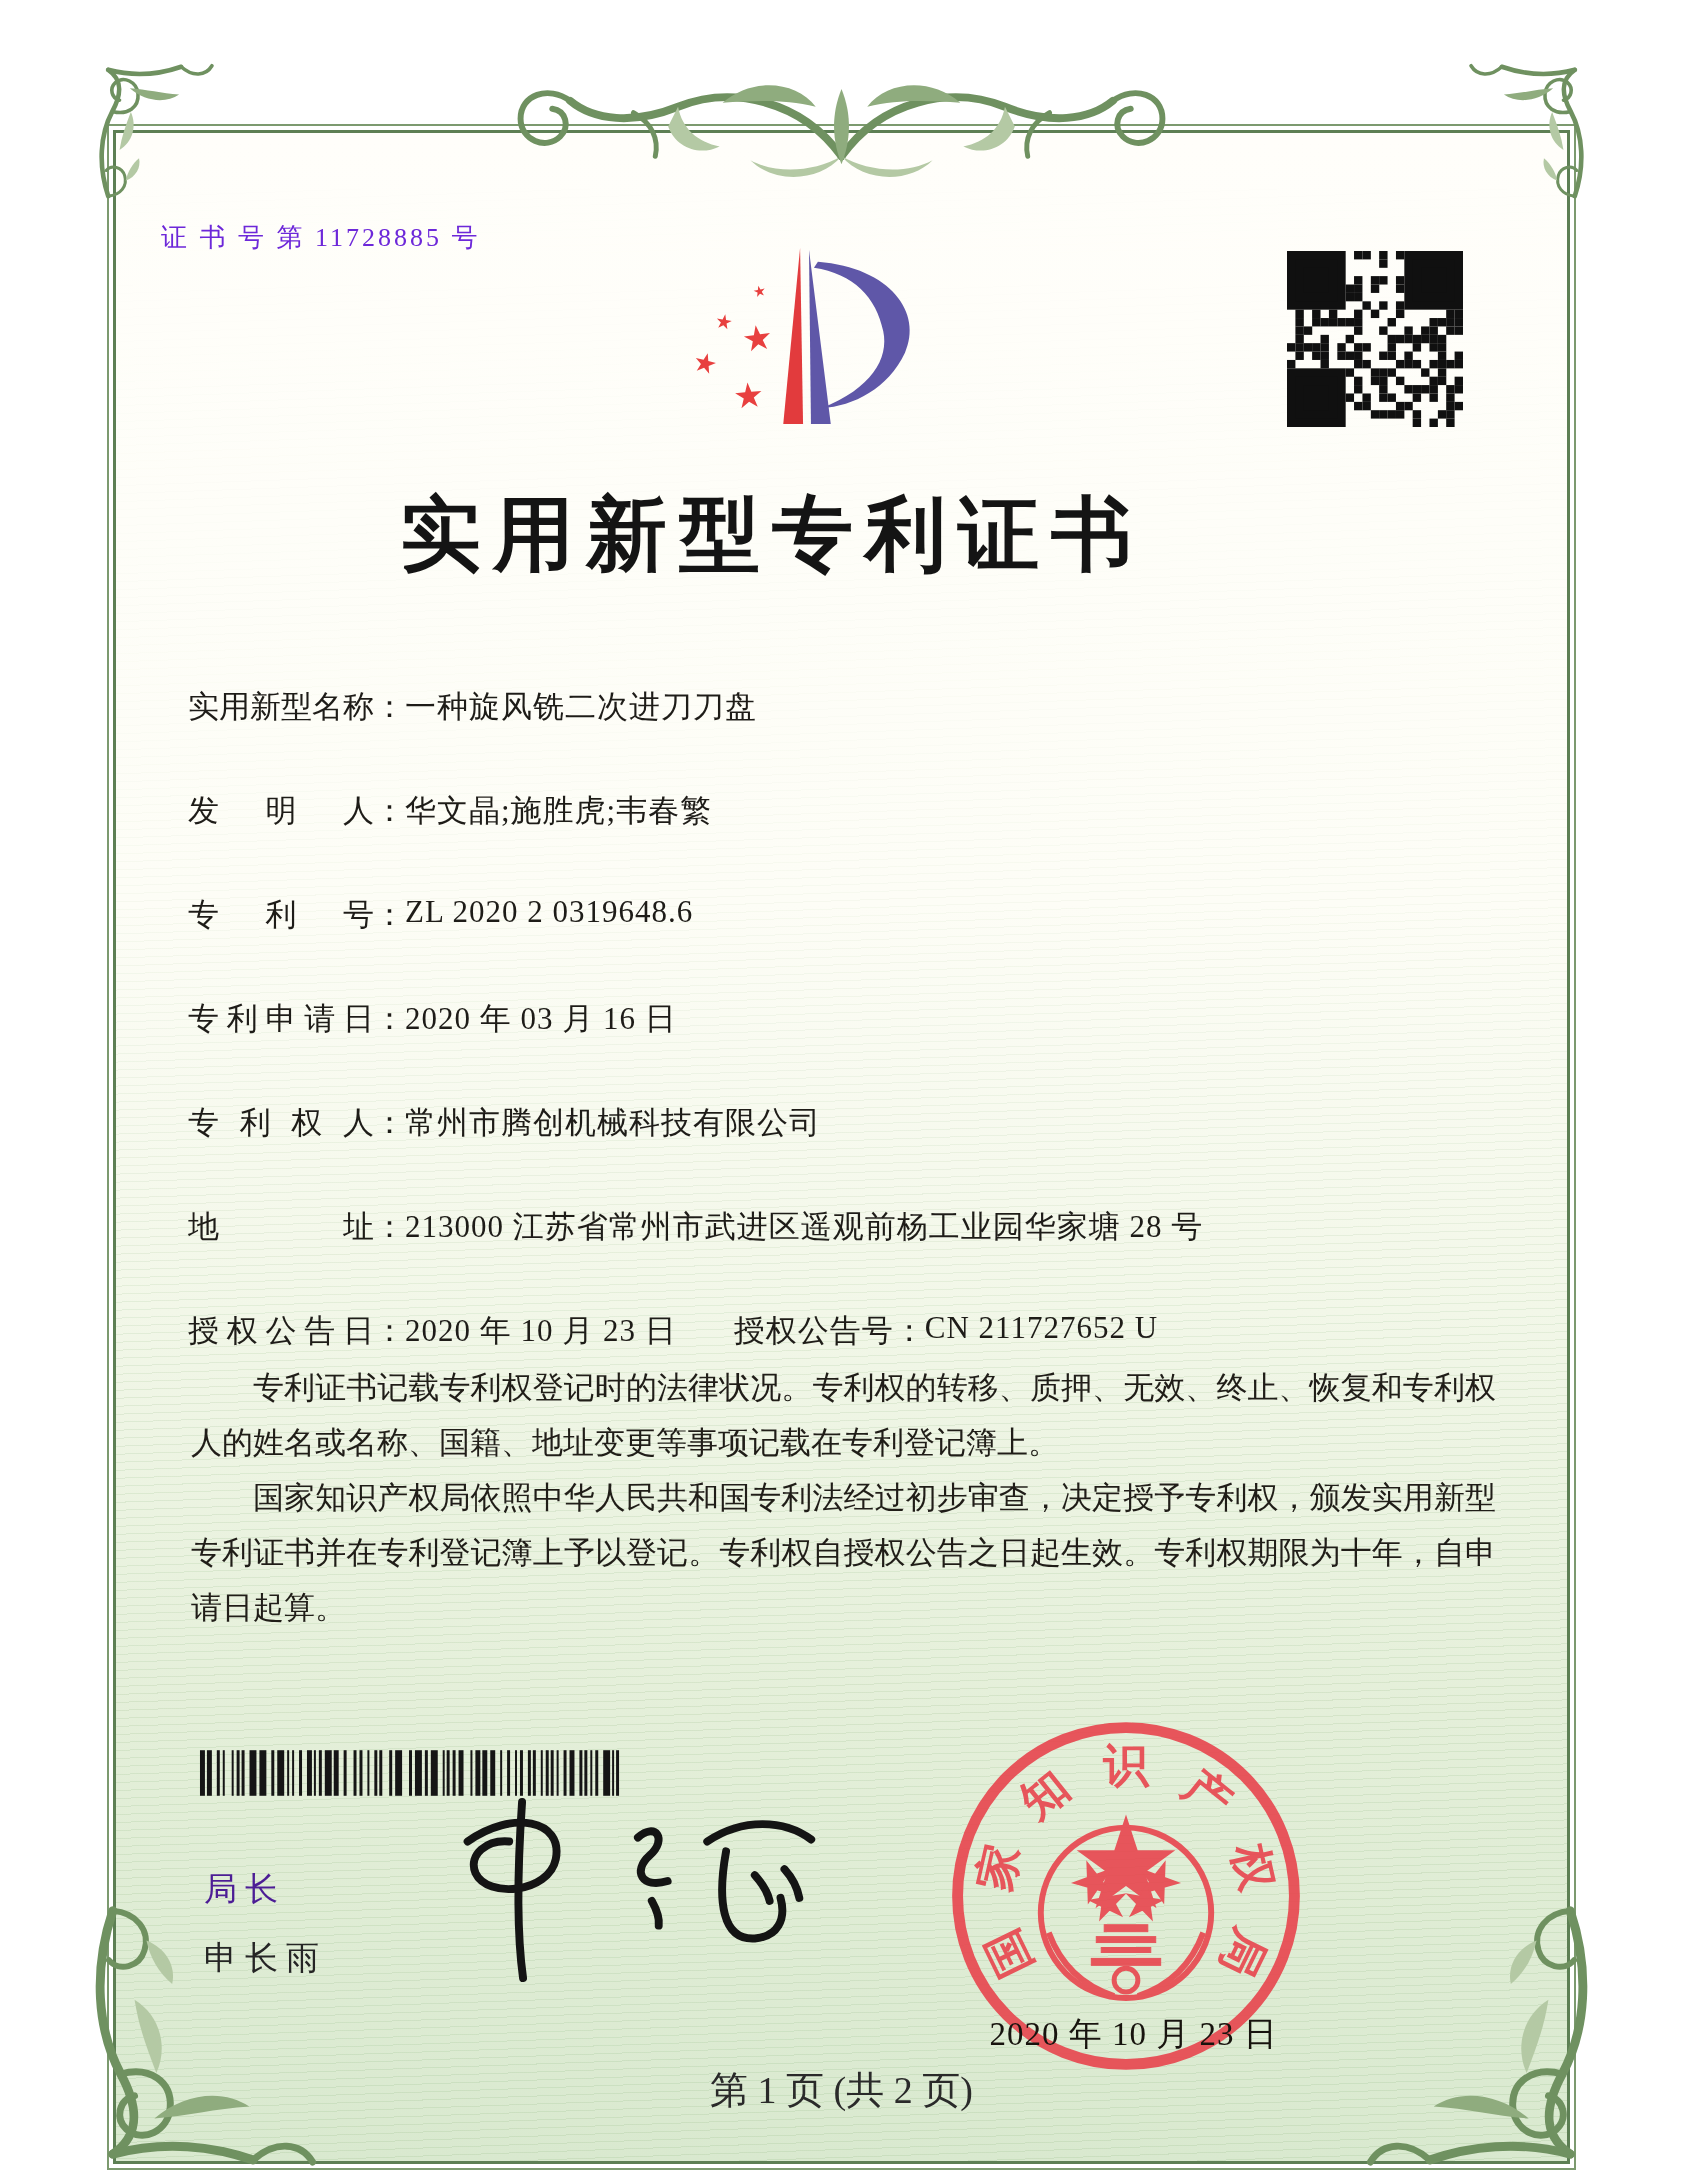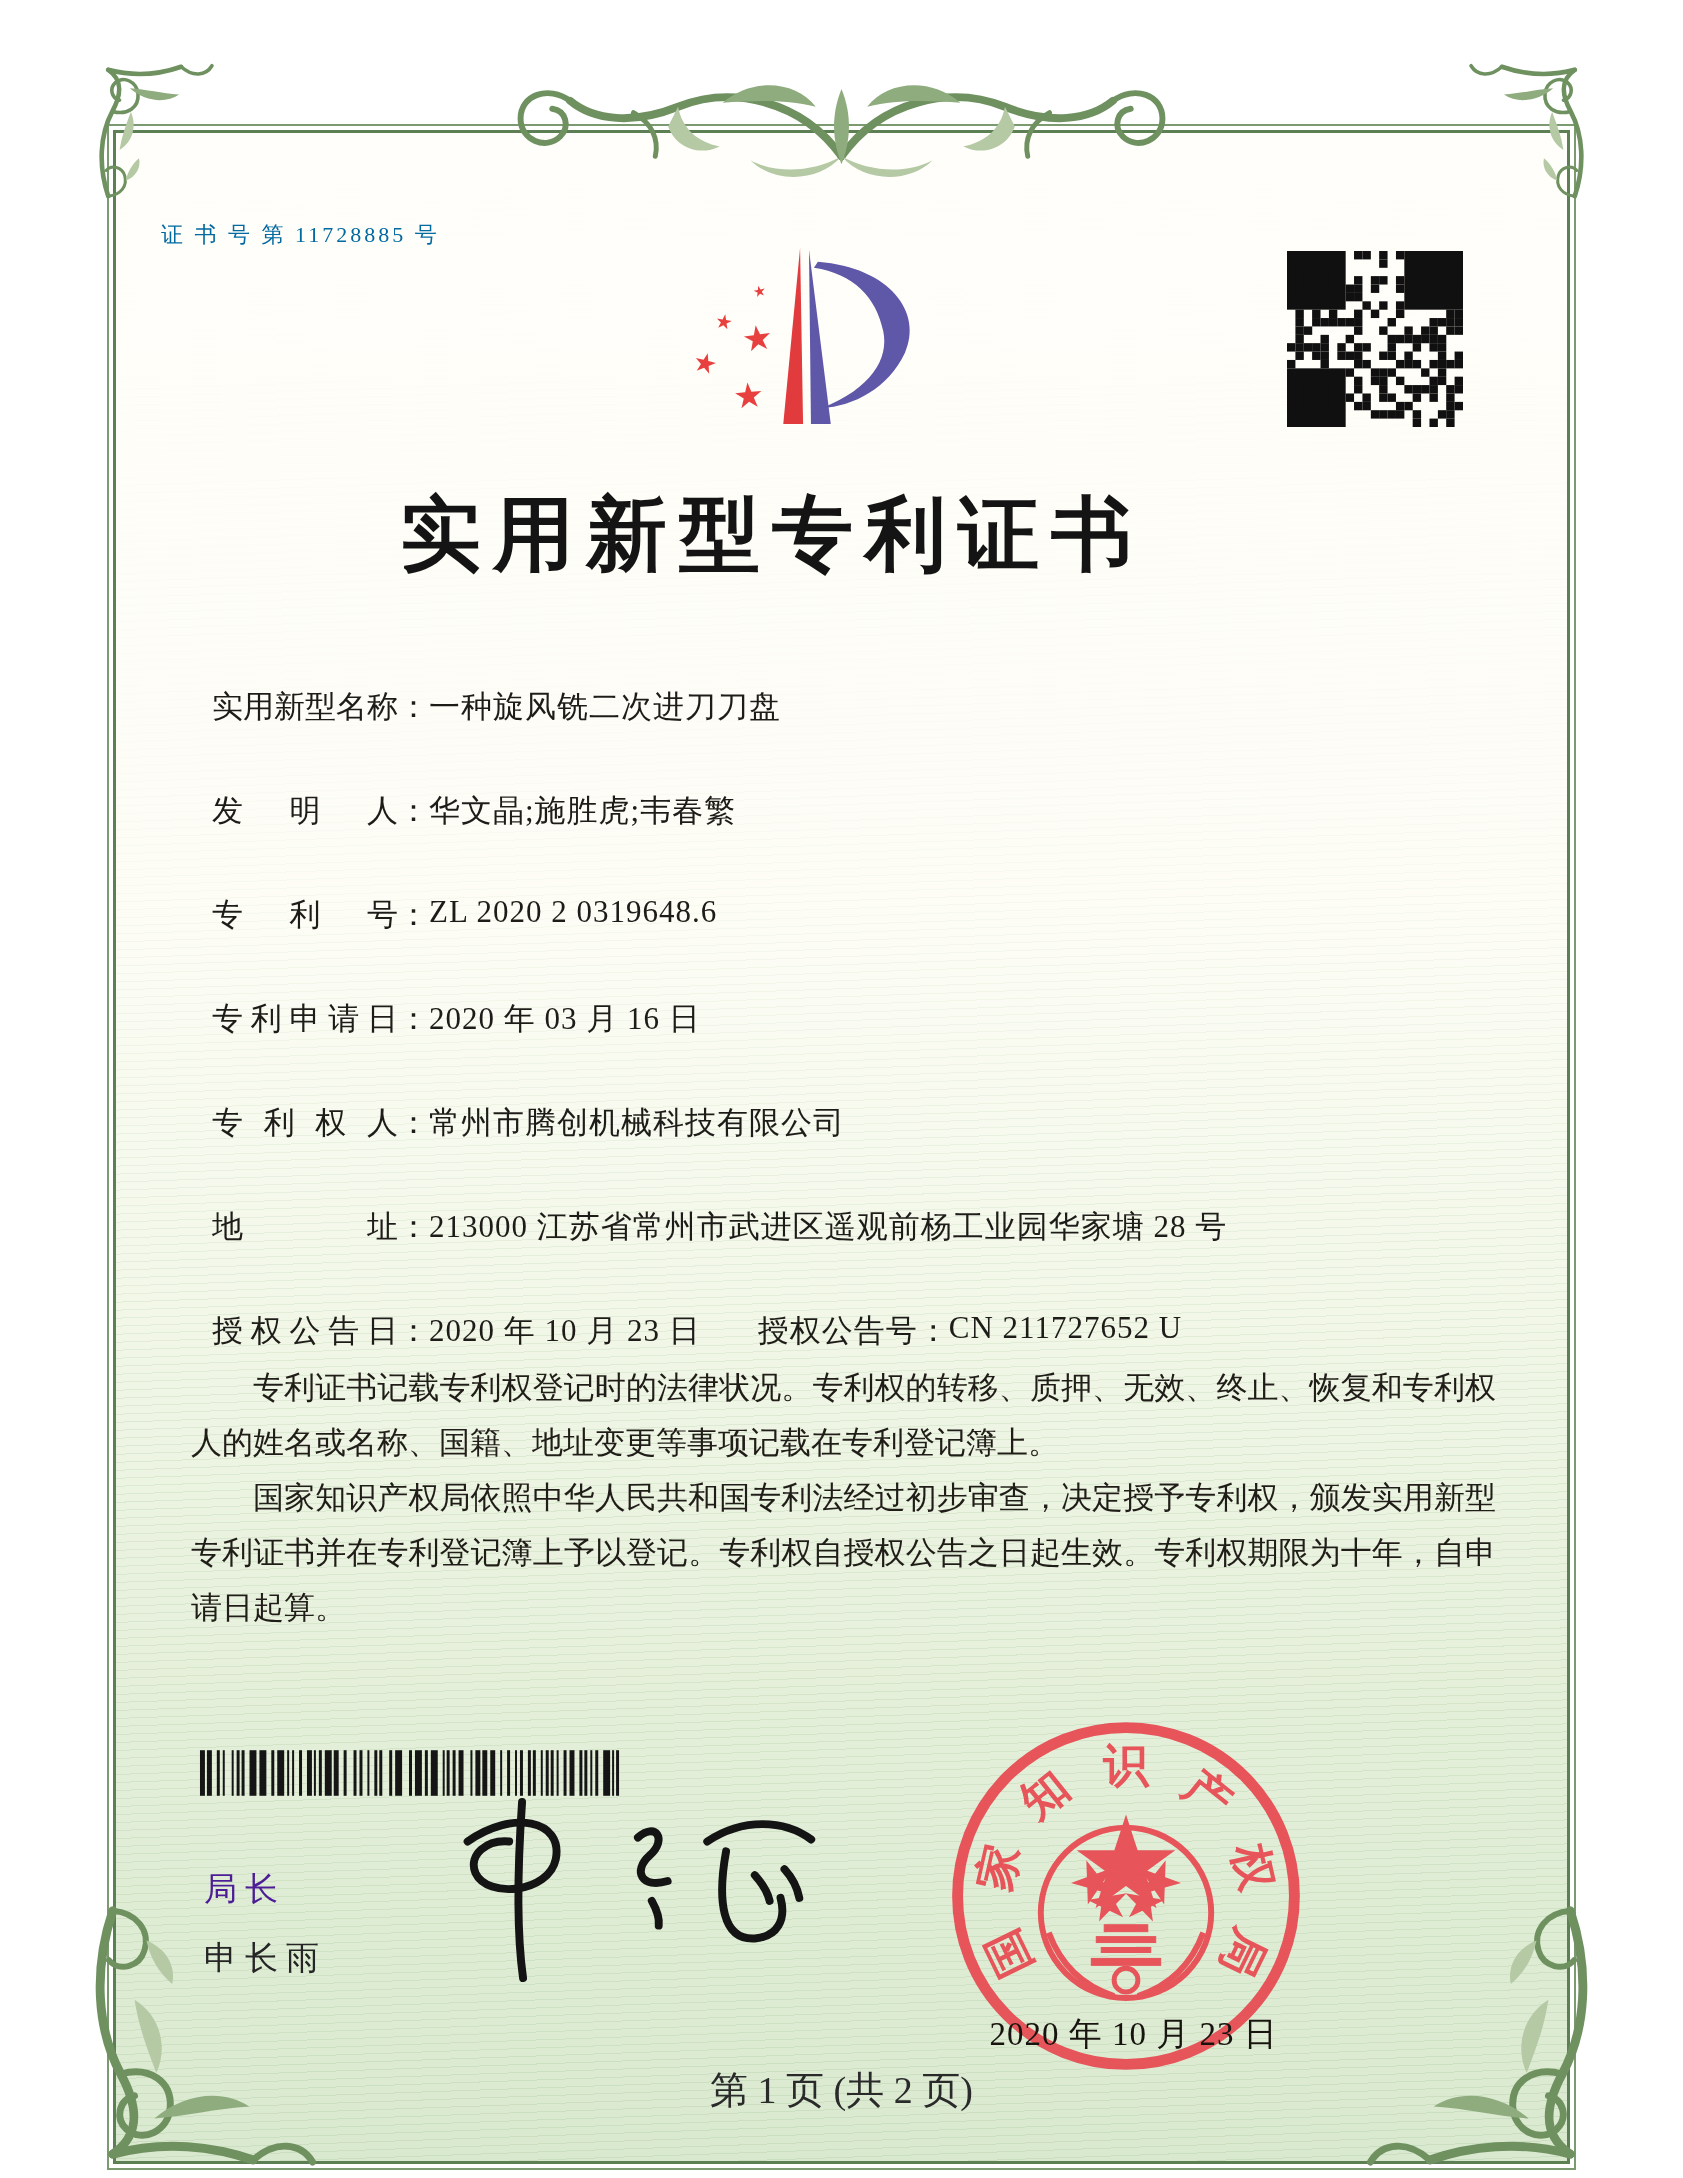"证 书 号 第 11728885" .certno { color: #0369a1 -> #6d28d9; font-size: 22px -> 26px }
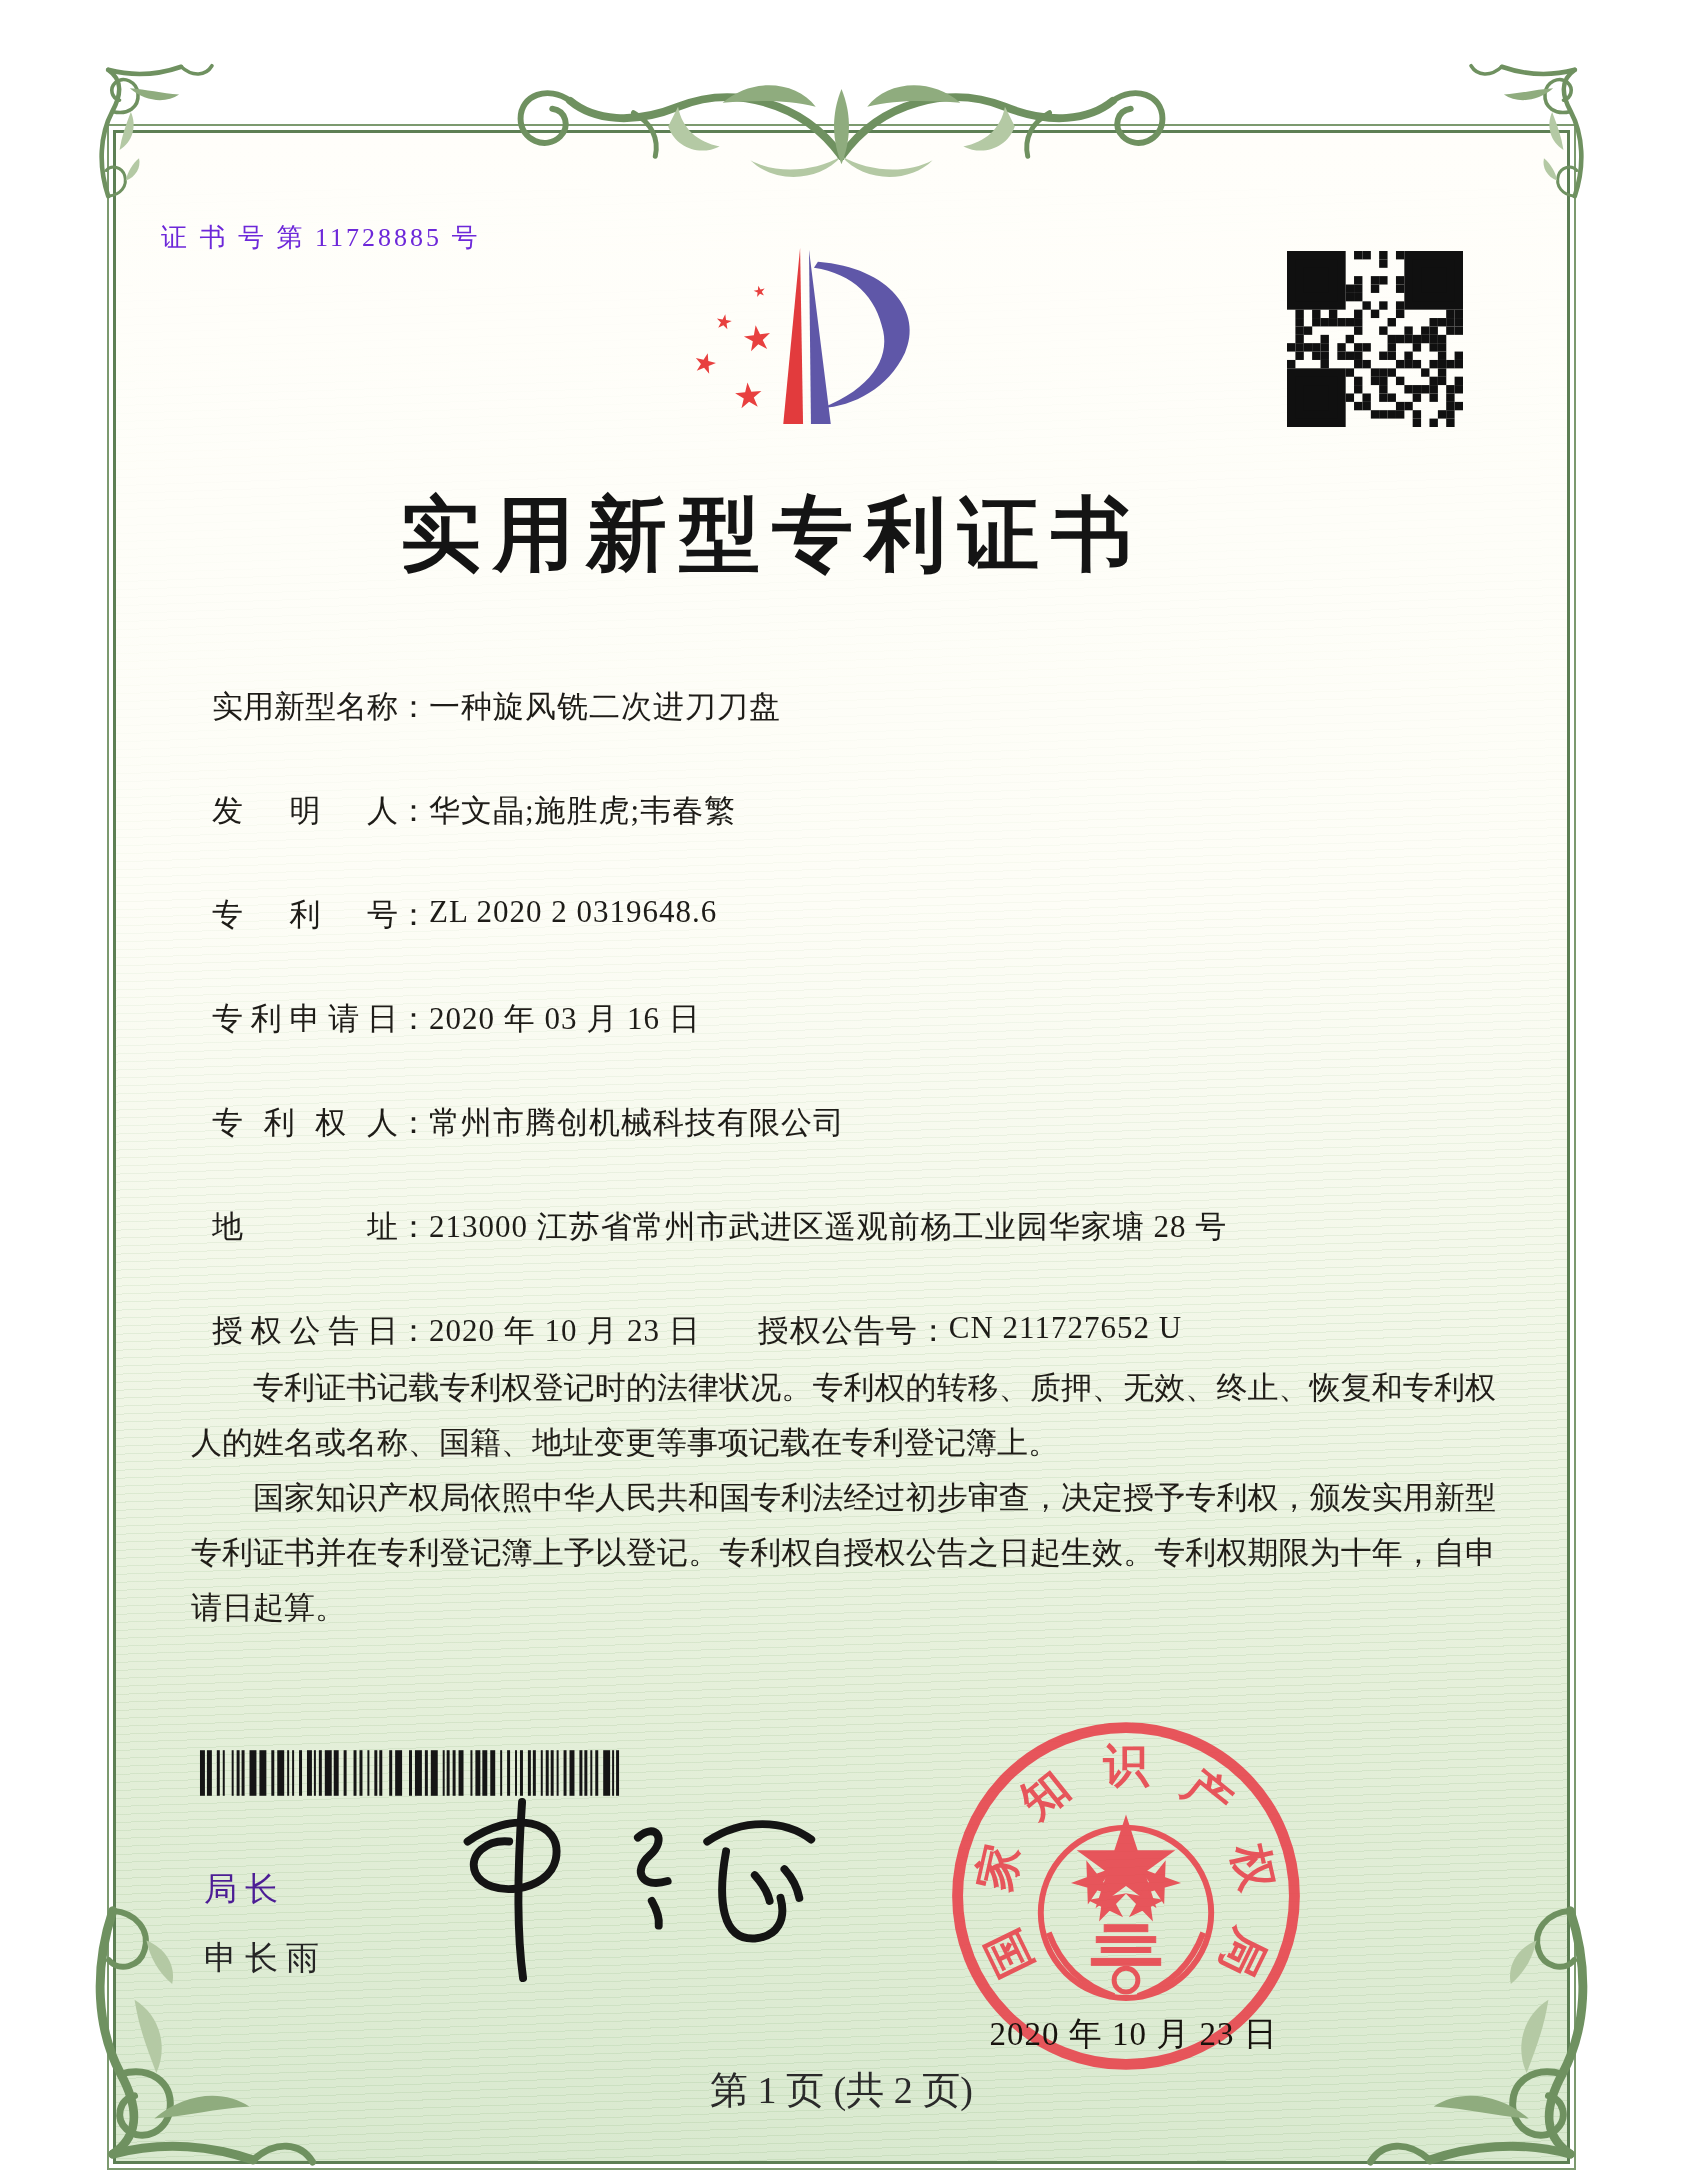"实用新型名称：一种旋风铣二次进刀刀盘" .fields { margin-left: 24px -> none }
